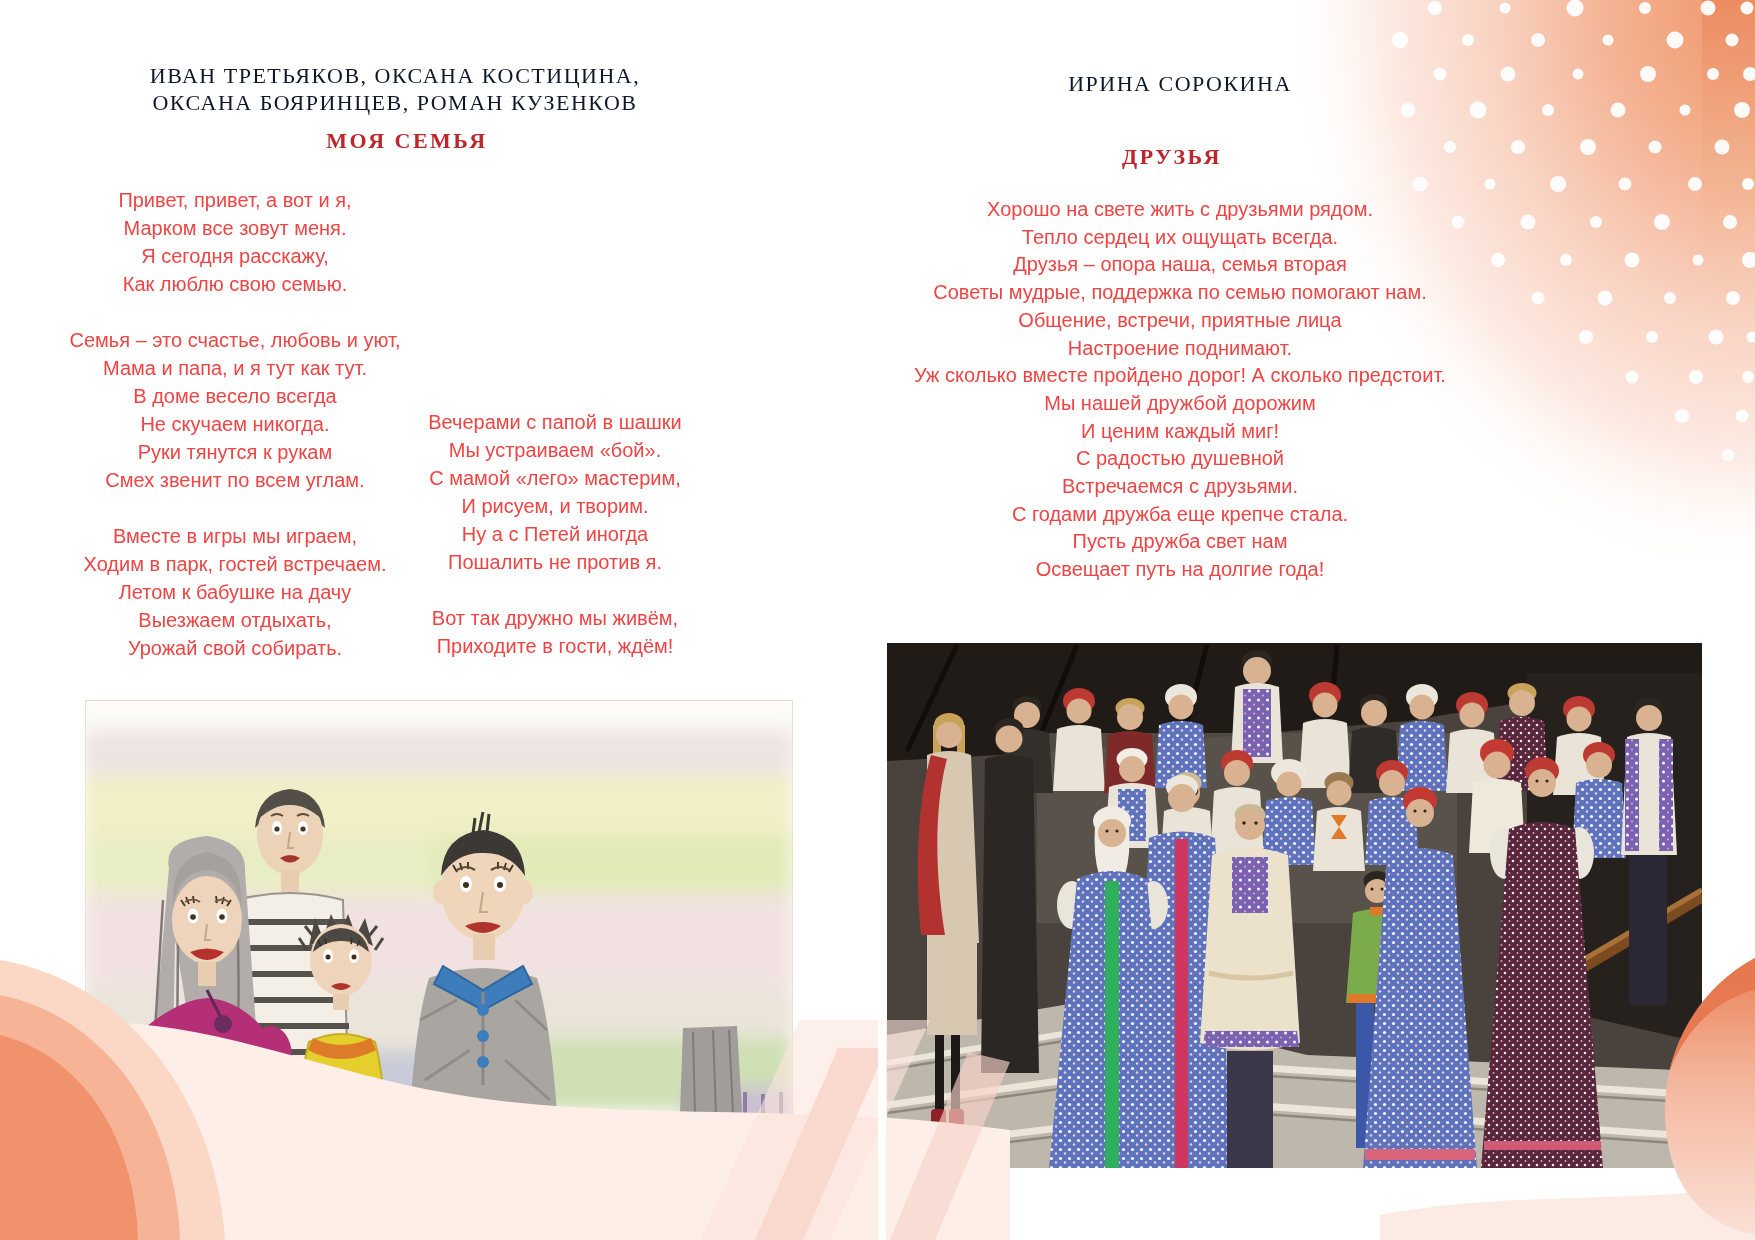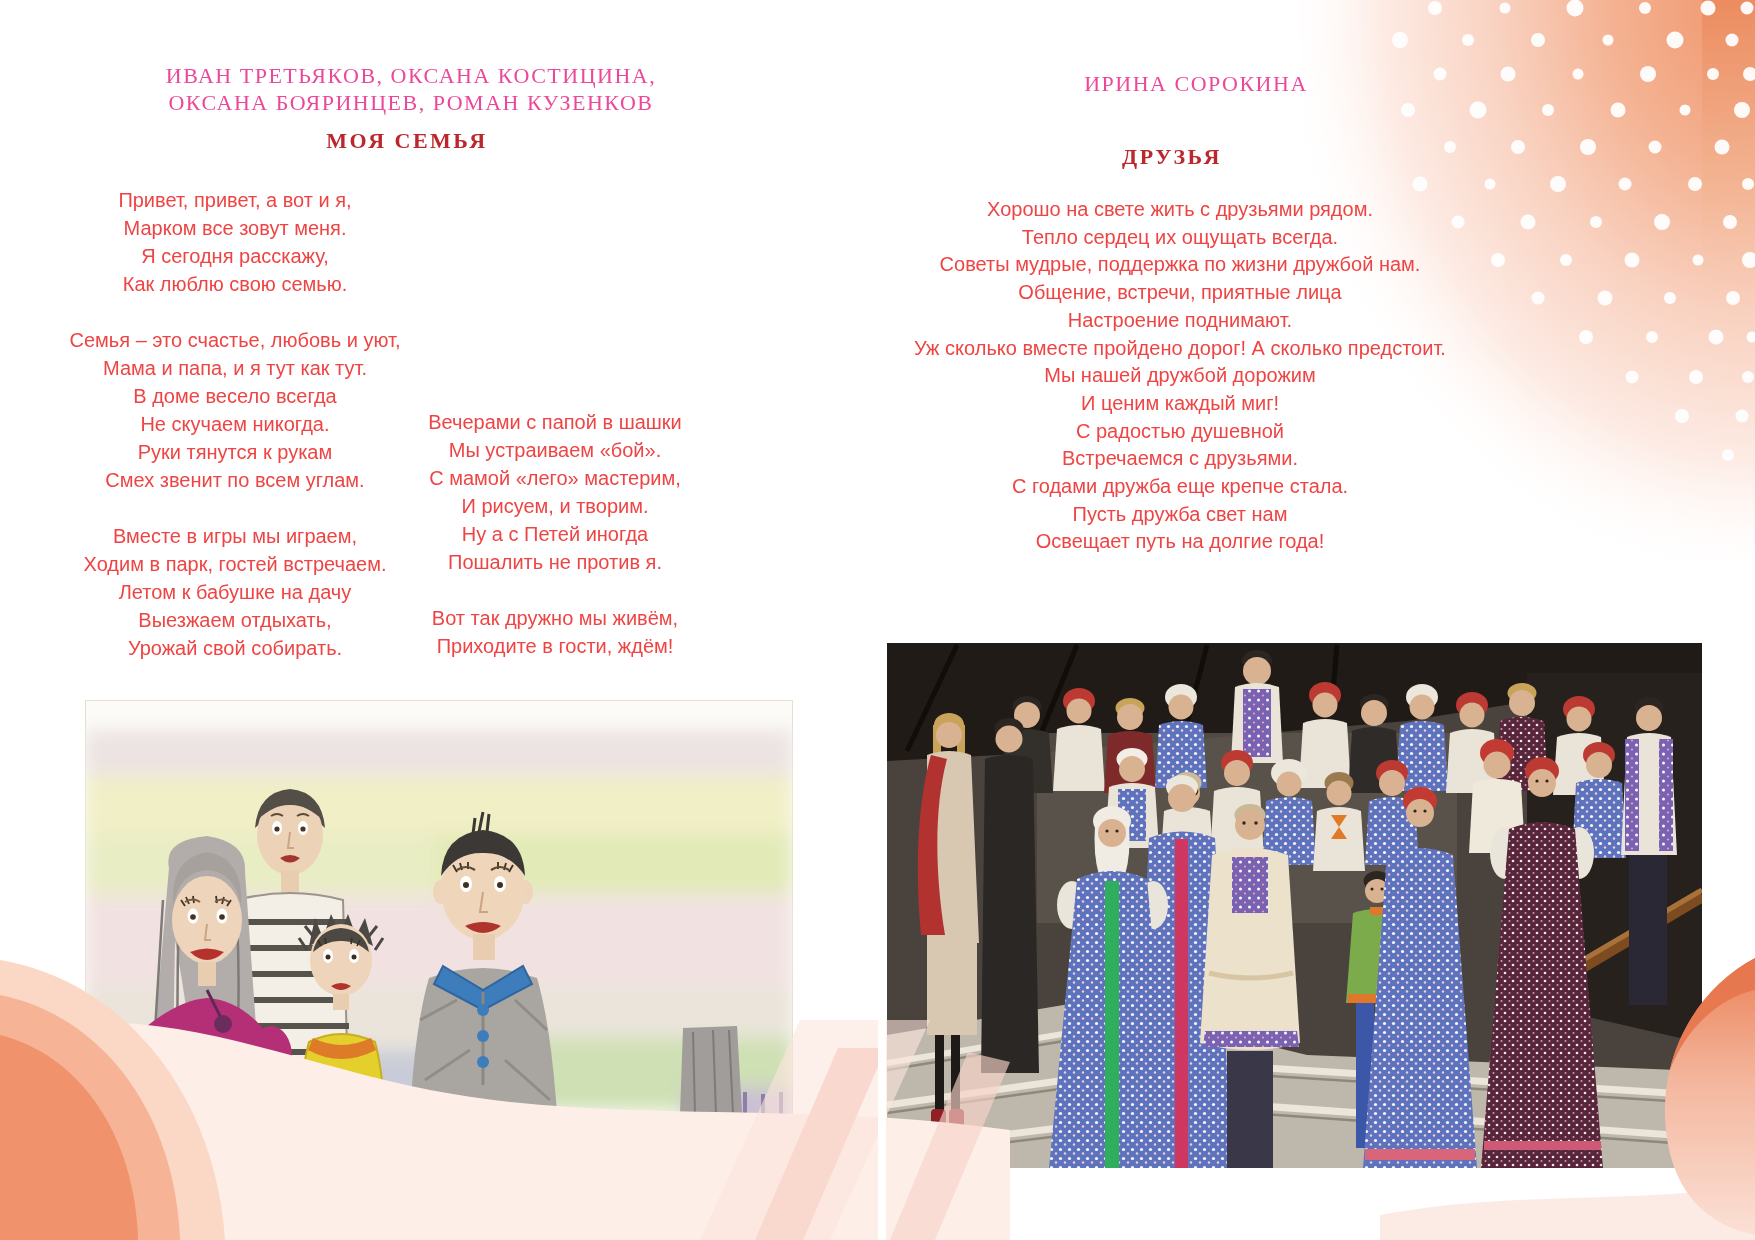"ИВАН ТРЕТЬЯКОВ, ОКСАНА КОСТИЦИНА," .authors { color: #ec4899 -> #0f172a; padding-left: 16px -> none }
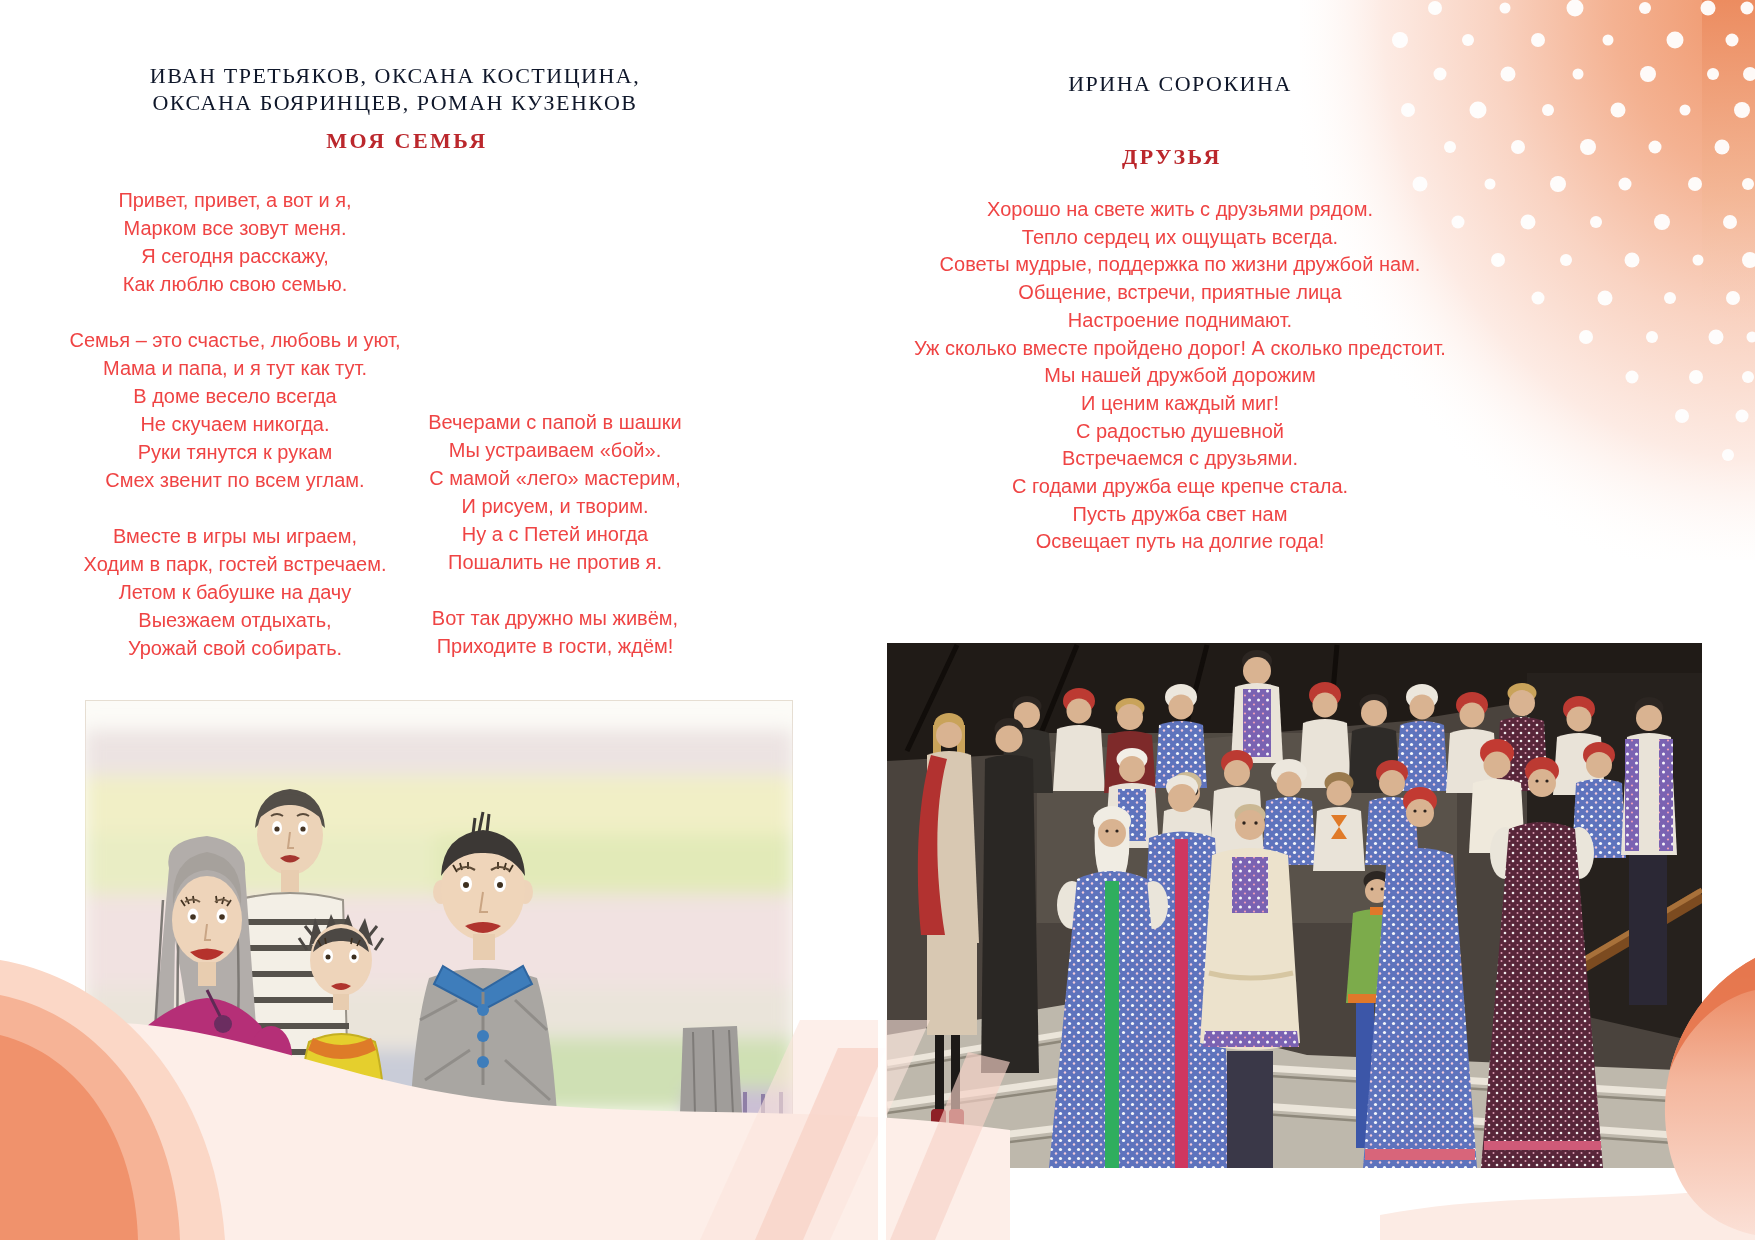"Друзья – опора наша, семья" div.poem-line { html: none -> <div>Друзья – опора наша, семья вторая</div> }
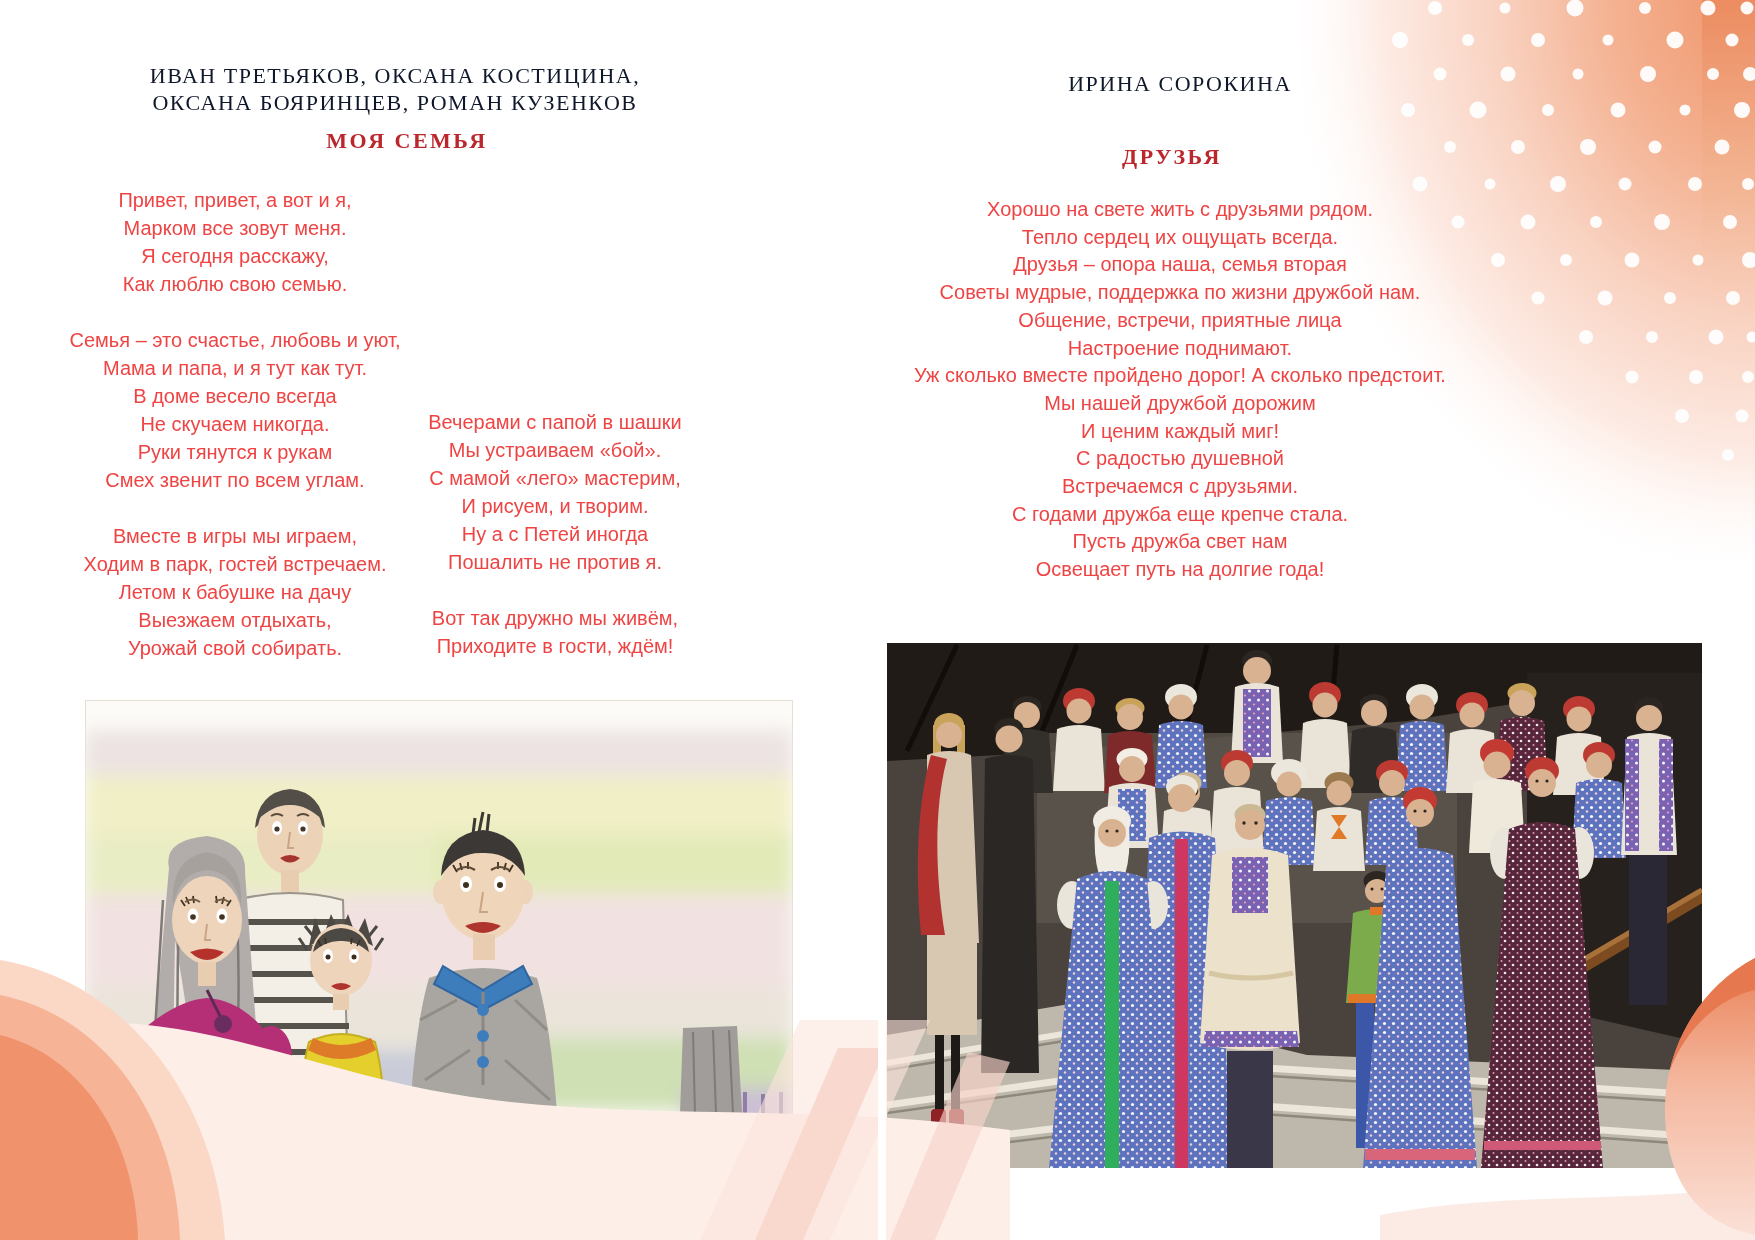"Советы мудрые, поддержка по жизни" div.poem-line { text: жизни дружбой -> семью помогают }
